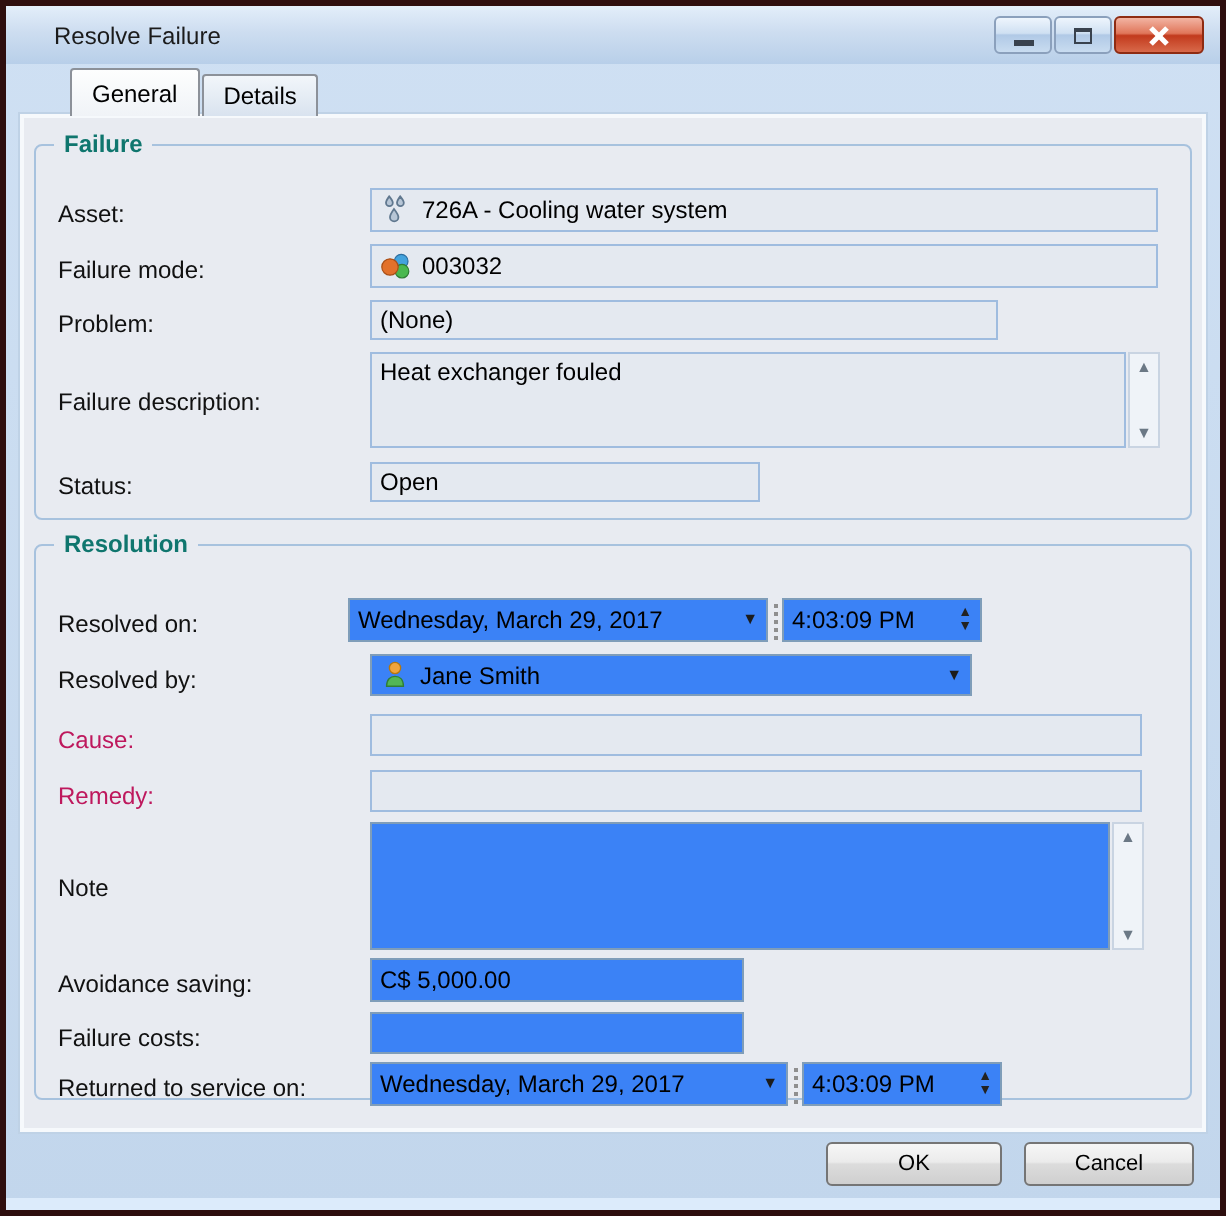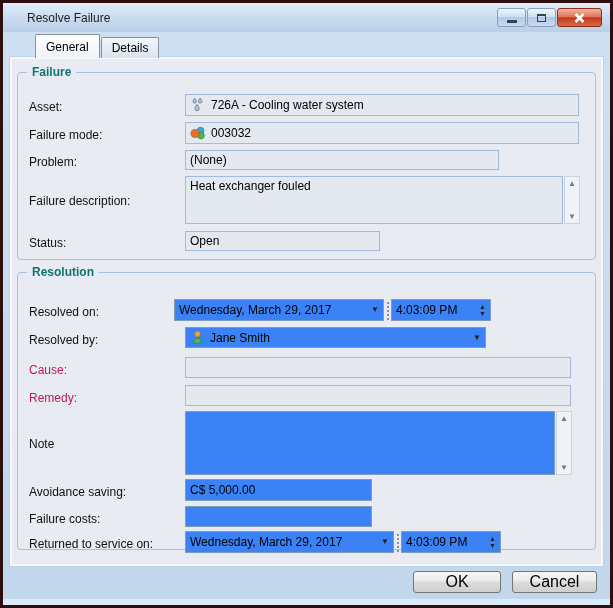"OK" .btn { font-size: 16px -> 11px }
